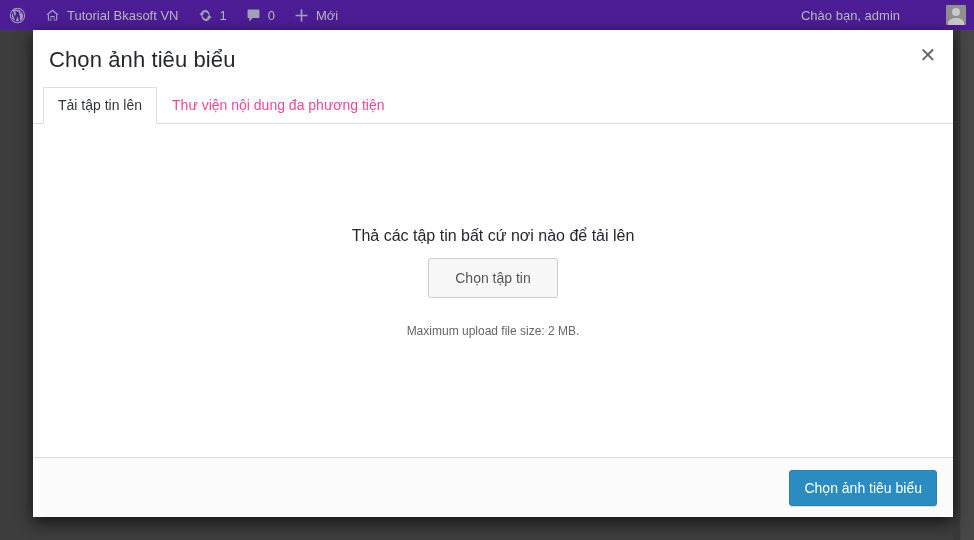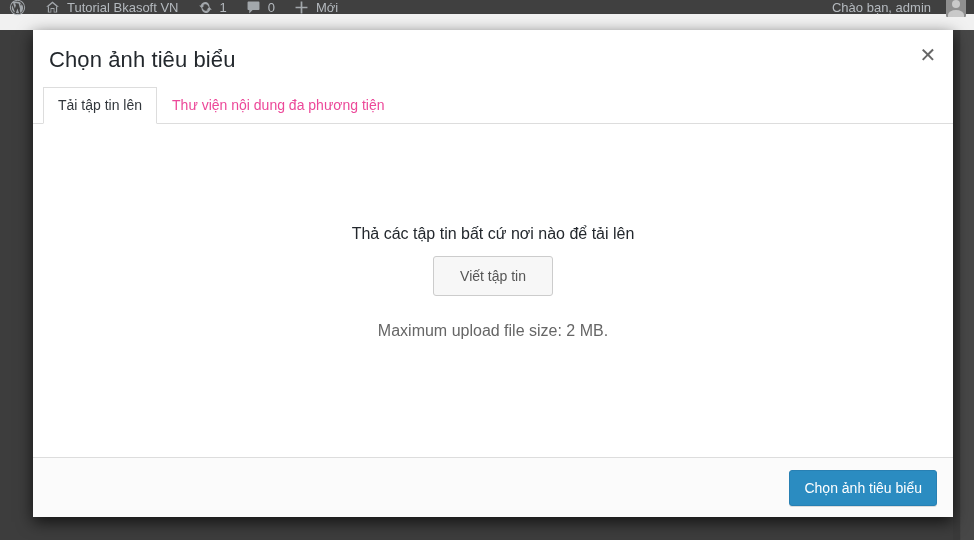"Tutorial Bkasoft VN" .adminbar { background: #404040 -> #4c1d95; height: 14px -> 30px }
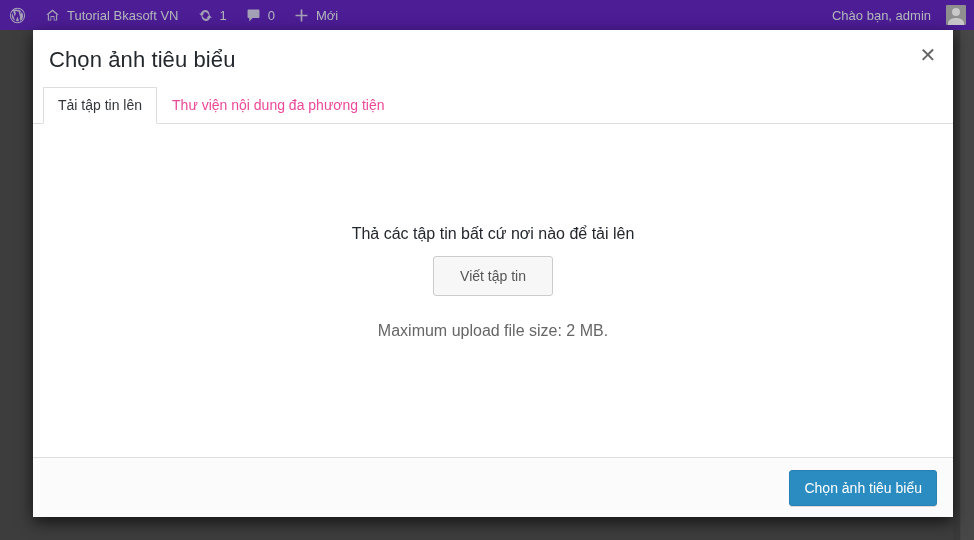"Chào bạn, admin" .ab-right { gap: none -> 31px }
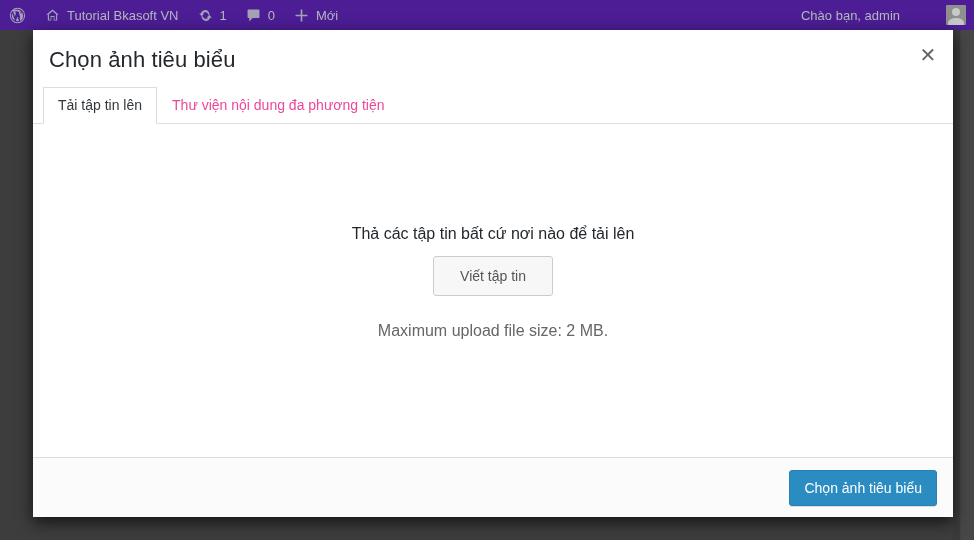"Viết tập tin" button.browser-btn { text: Viết -> Chọn }
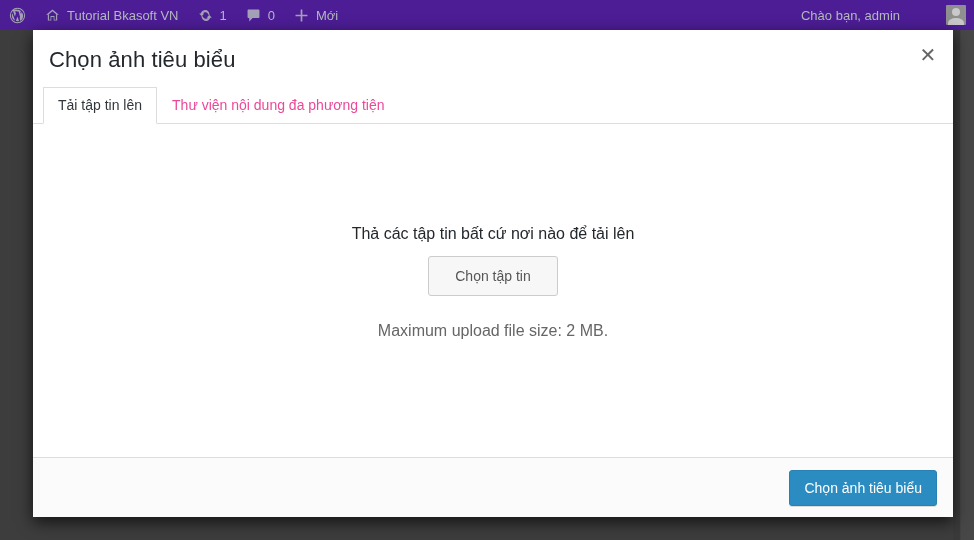"Maximum upload file size: 2" .max-upload { font-size: 16px -> 12px }
